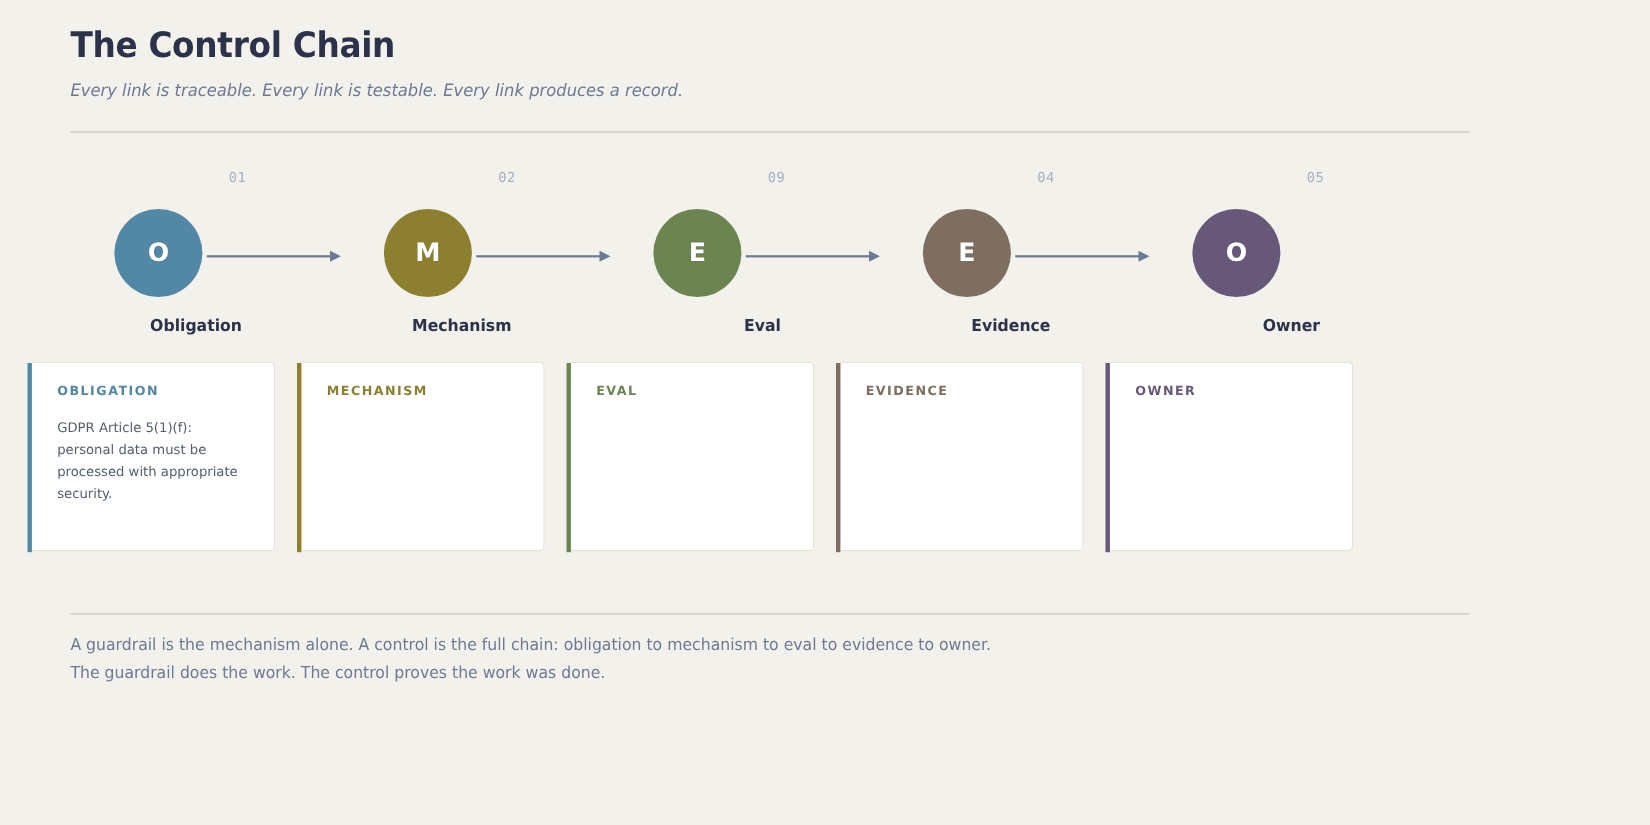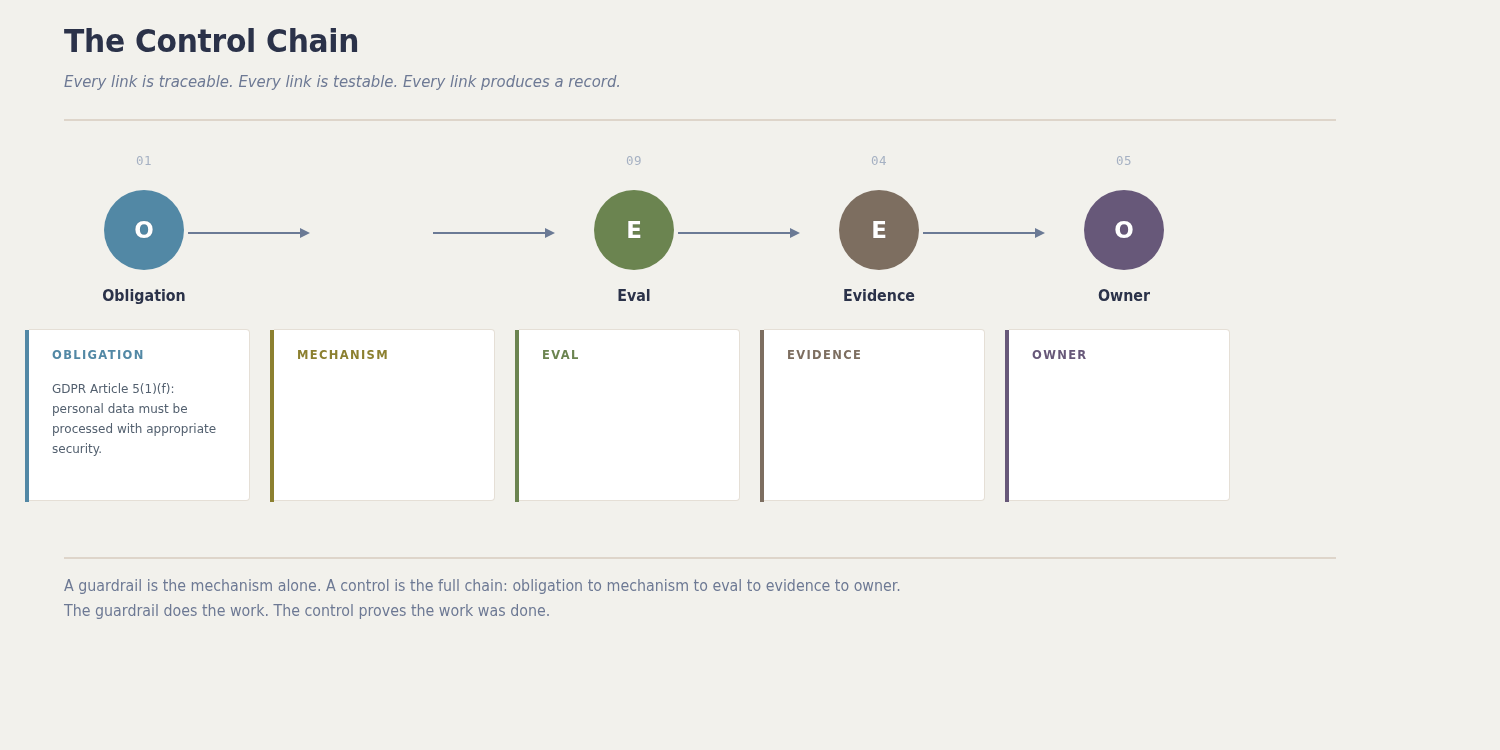"01" .node { text-align: center -> right }
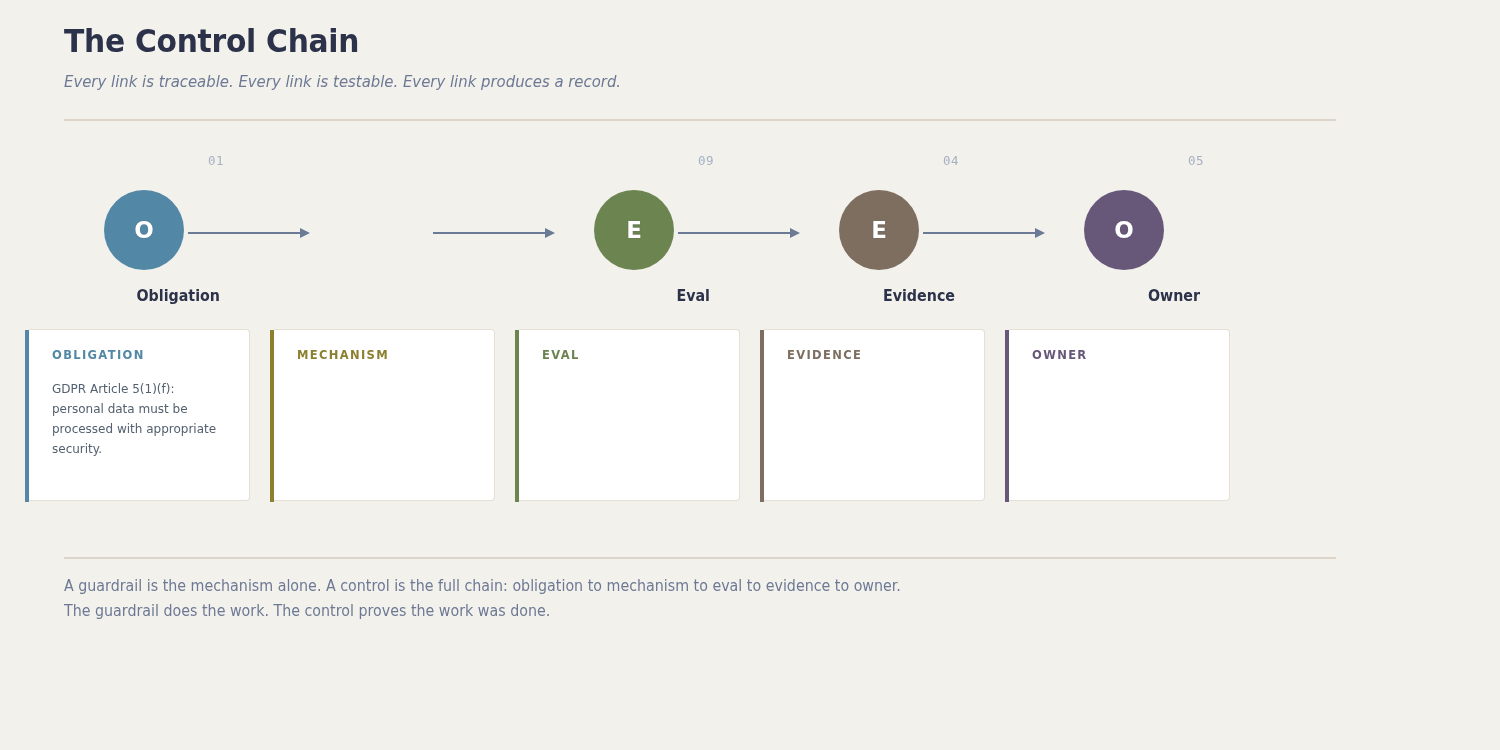"02" div.node { html: none -> <div> <div>02</div> <div>M</div> <div>Mechanism</div> </div> }
